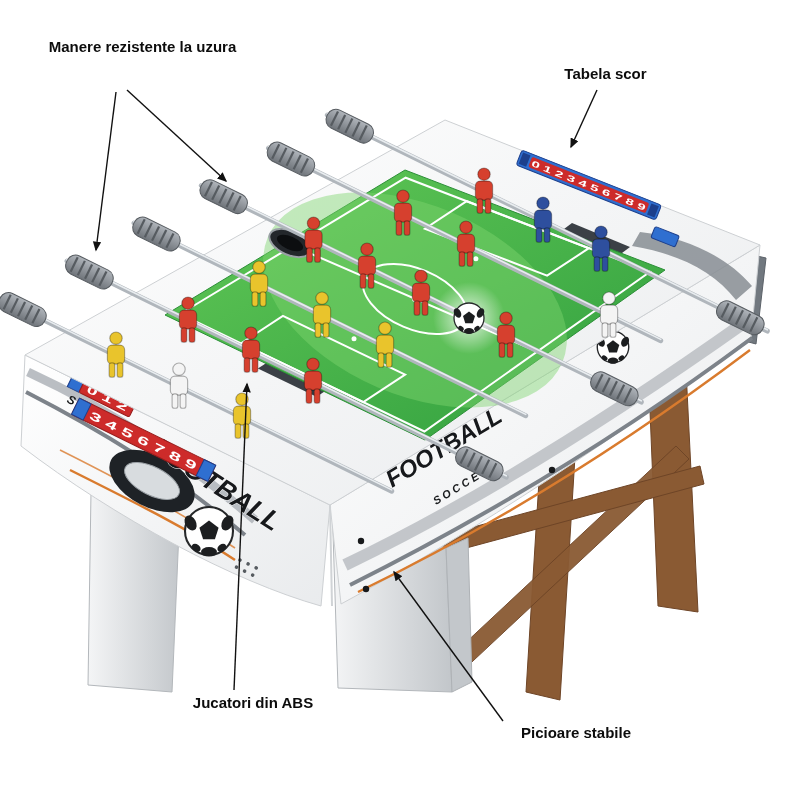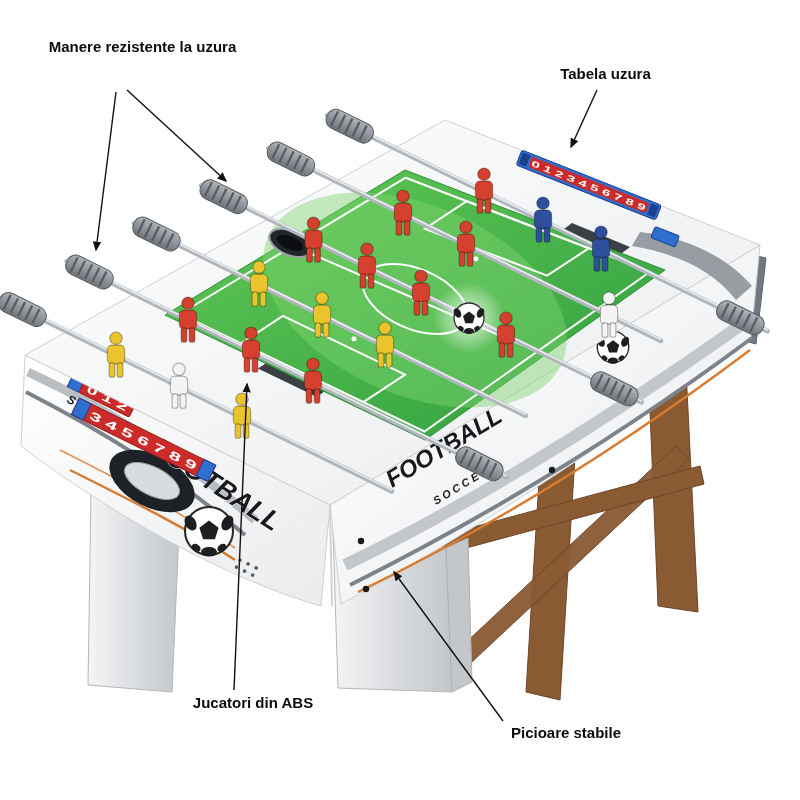"Tabela uzura" div.label { text: uzura -> scor }
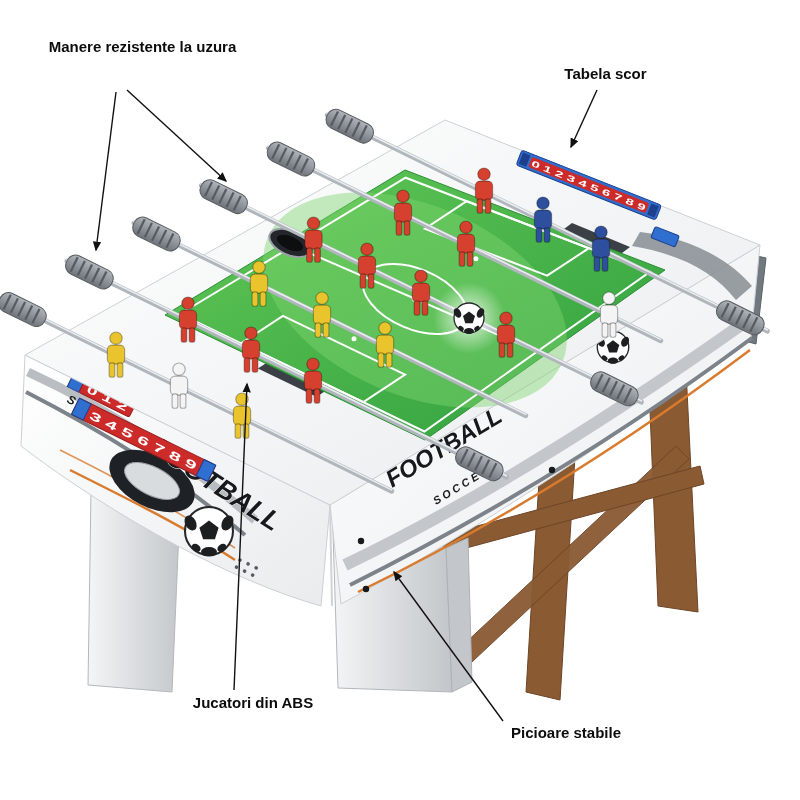"Picioare stabile" #label-legs { left: 486px -> 496px }
